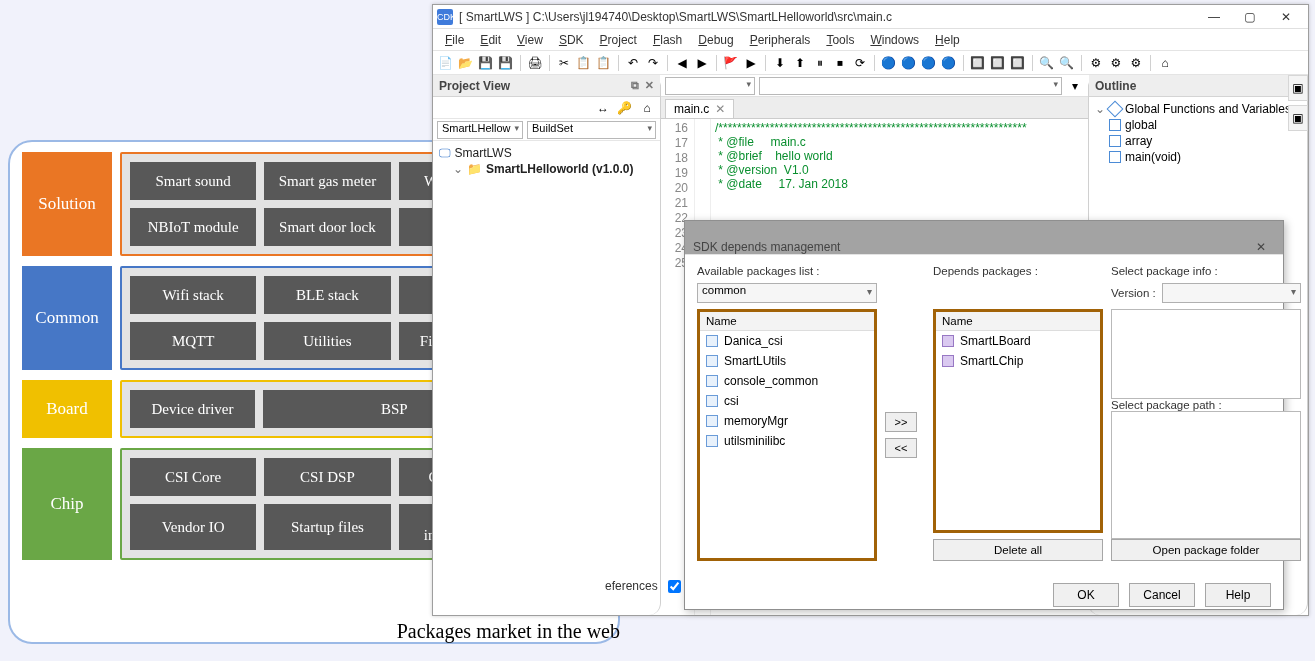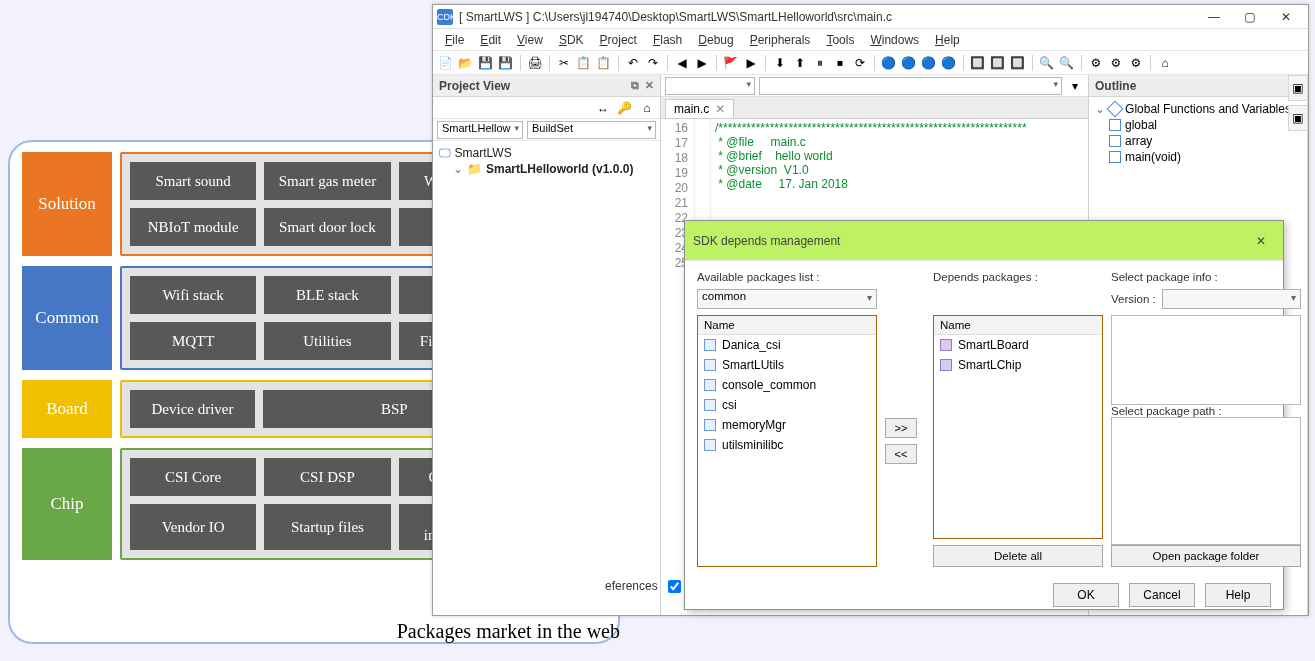"Project View" .panel { border-radius: none -> 12px }
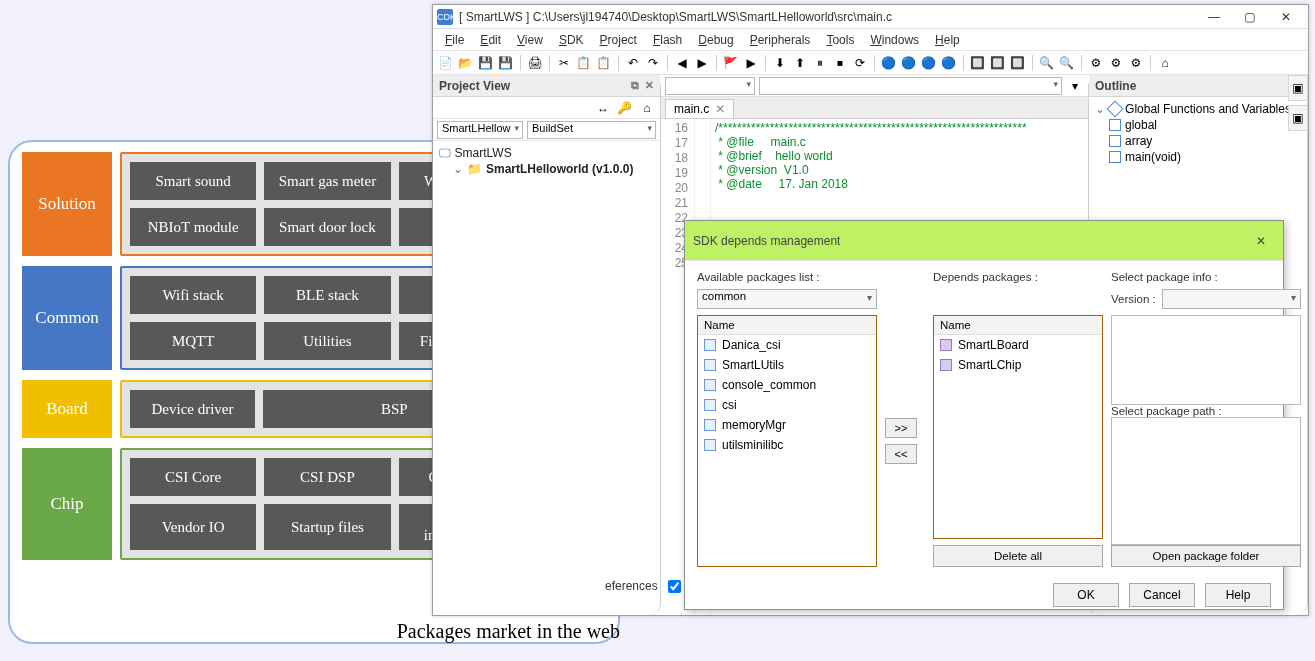"SDK depends management" .dialog-title { align-items: center -> flex-end; background: #bef264 -> #a3a3a3; height: 40px -> 34px }
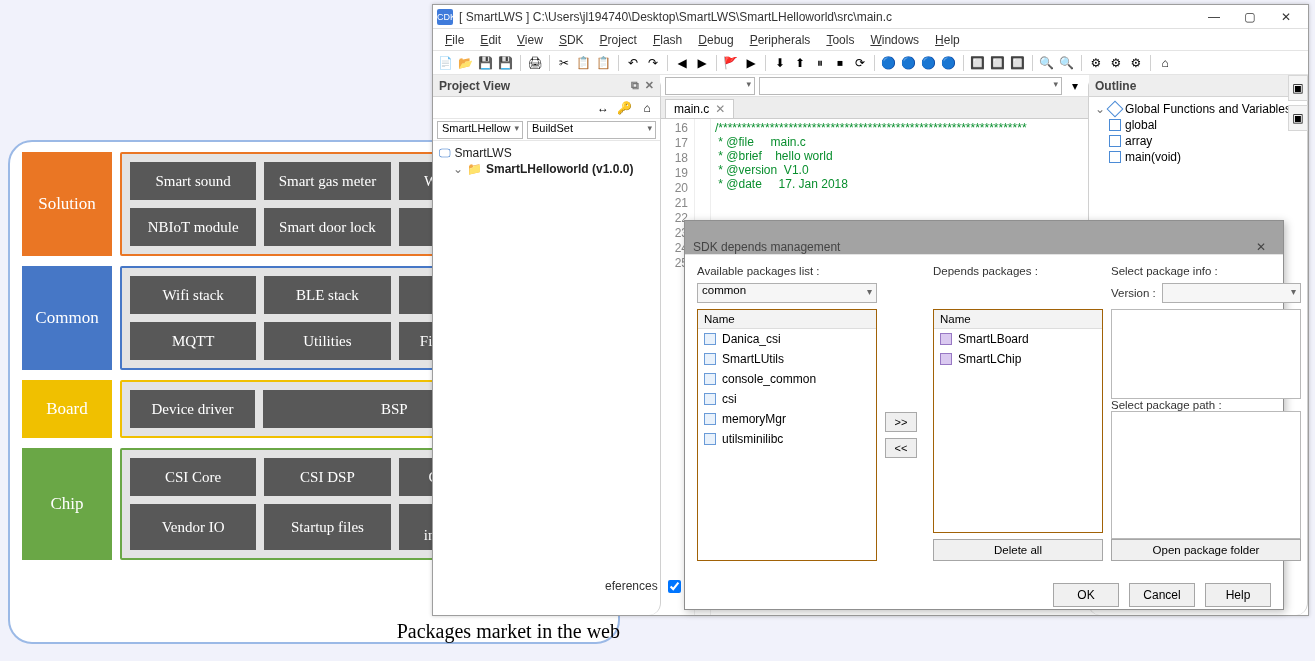"Name" .dlist { border: 1px solid #a16207 -> 3px solid #a16207 }
